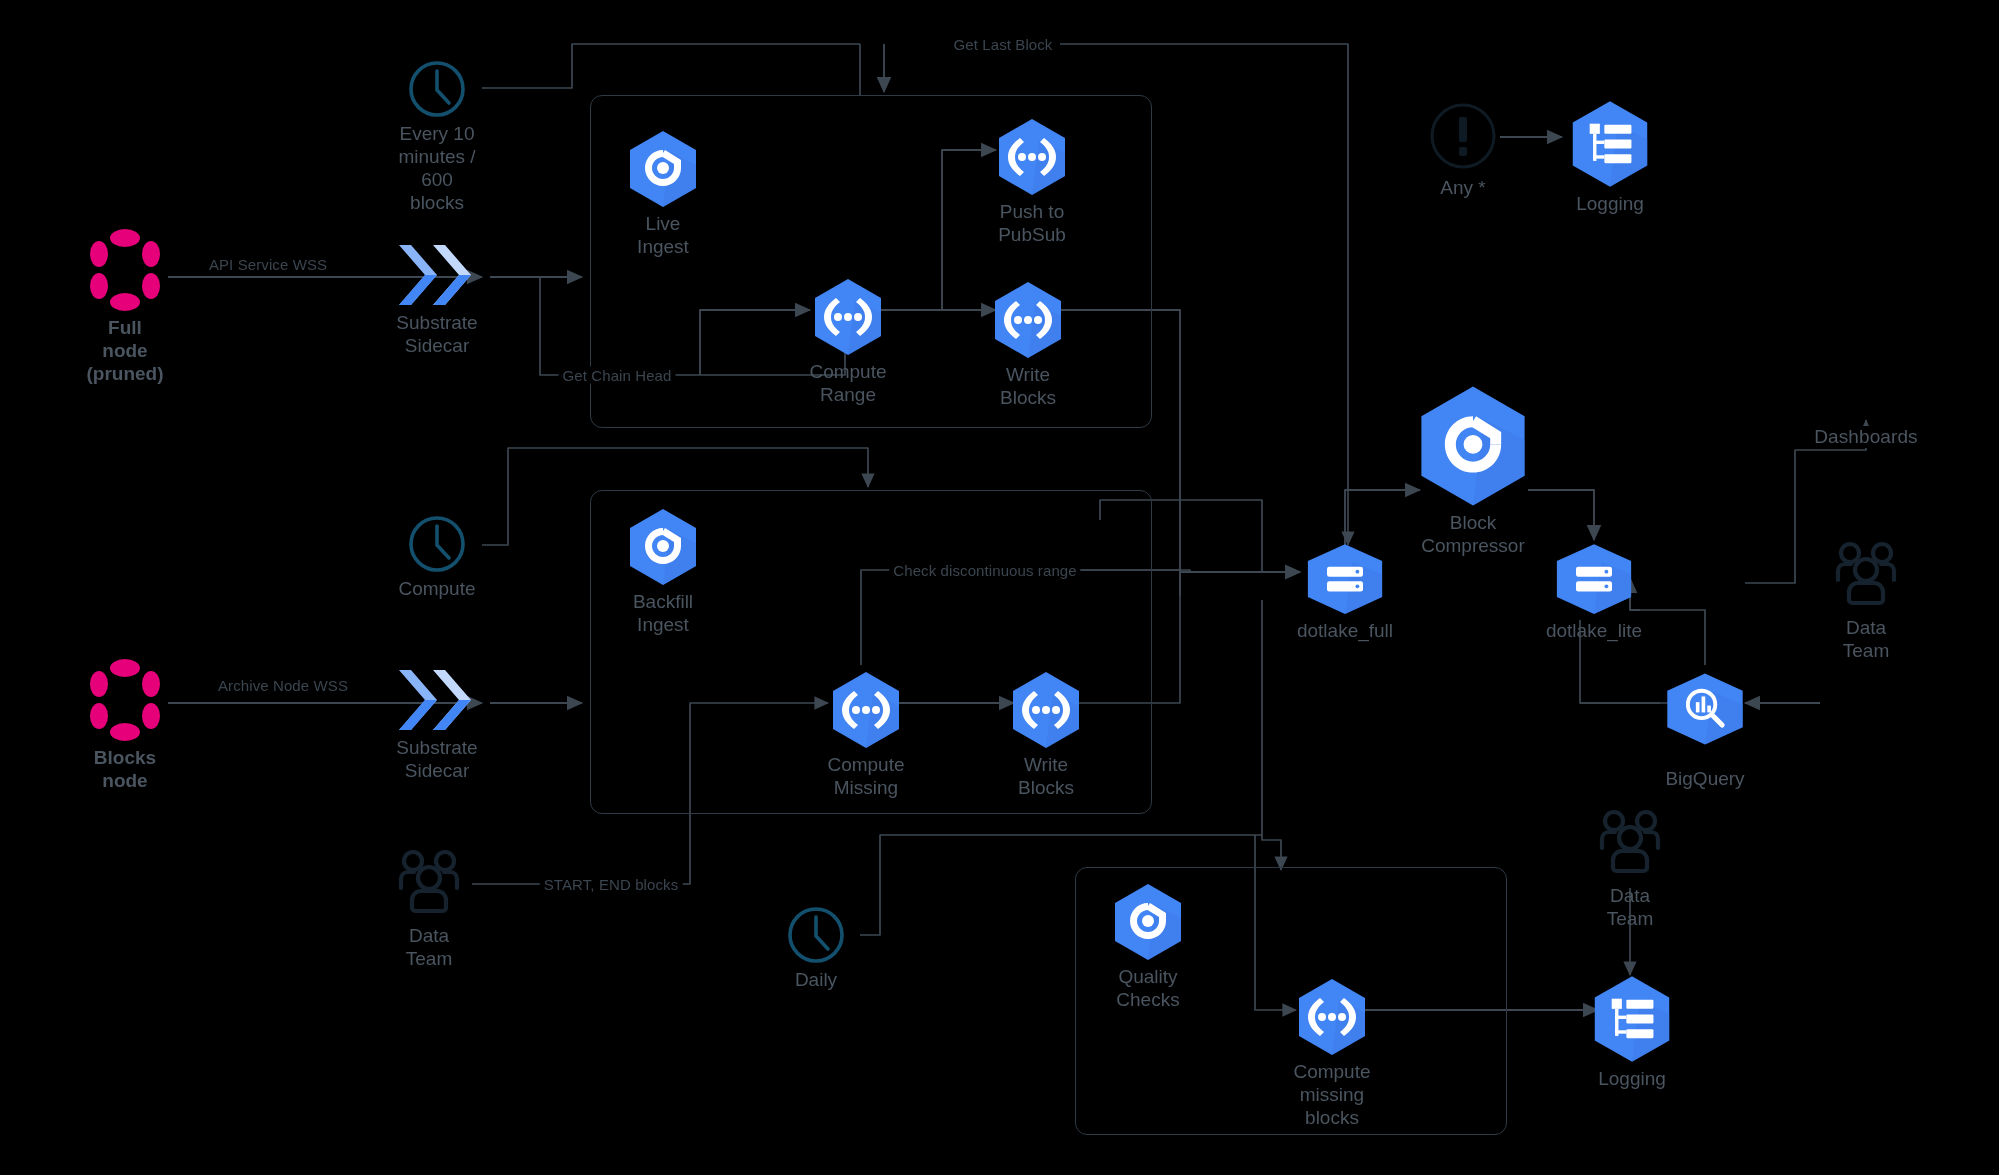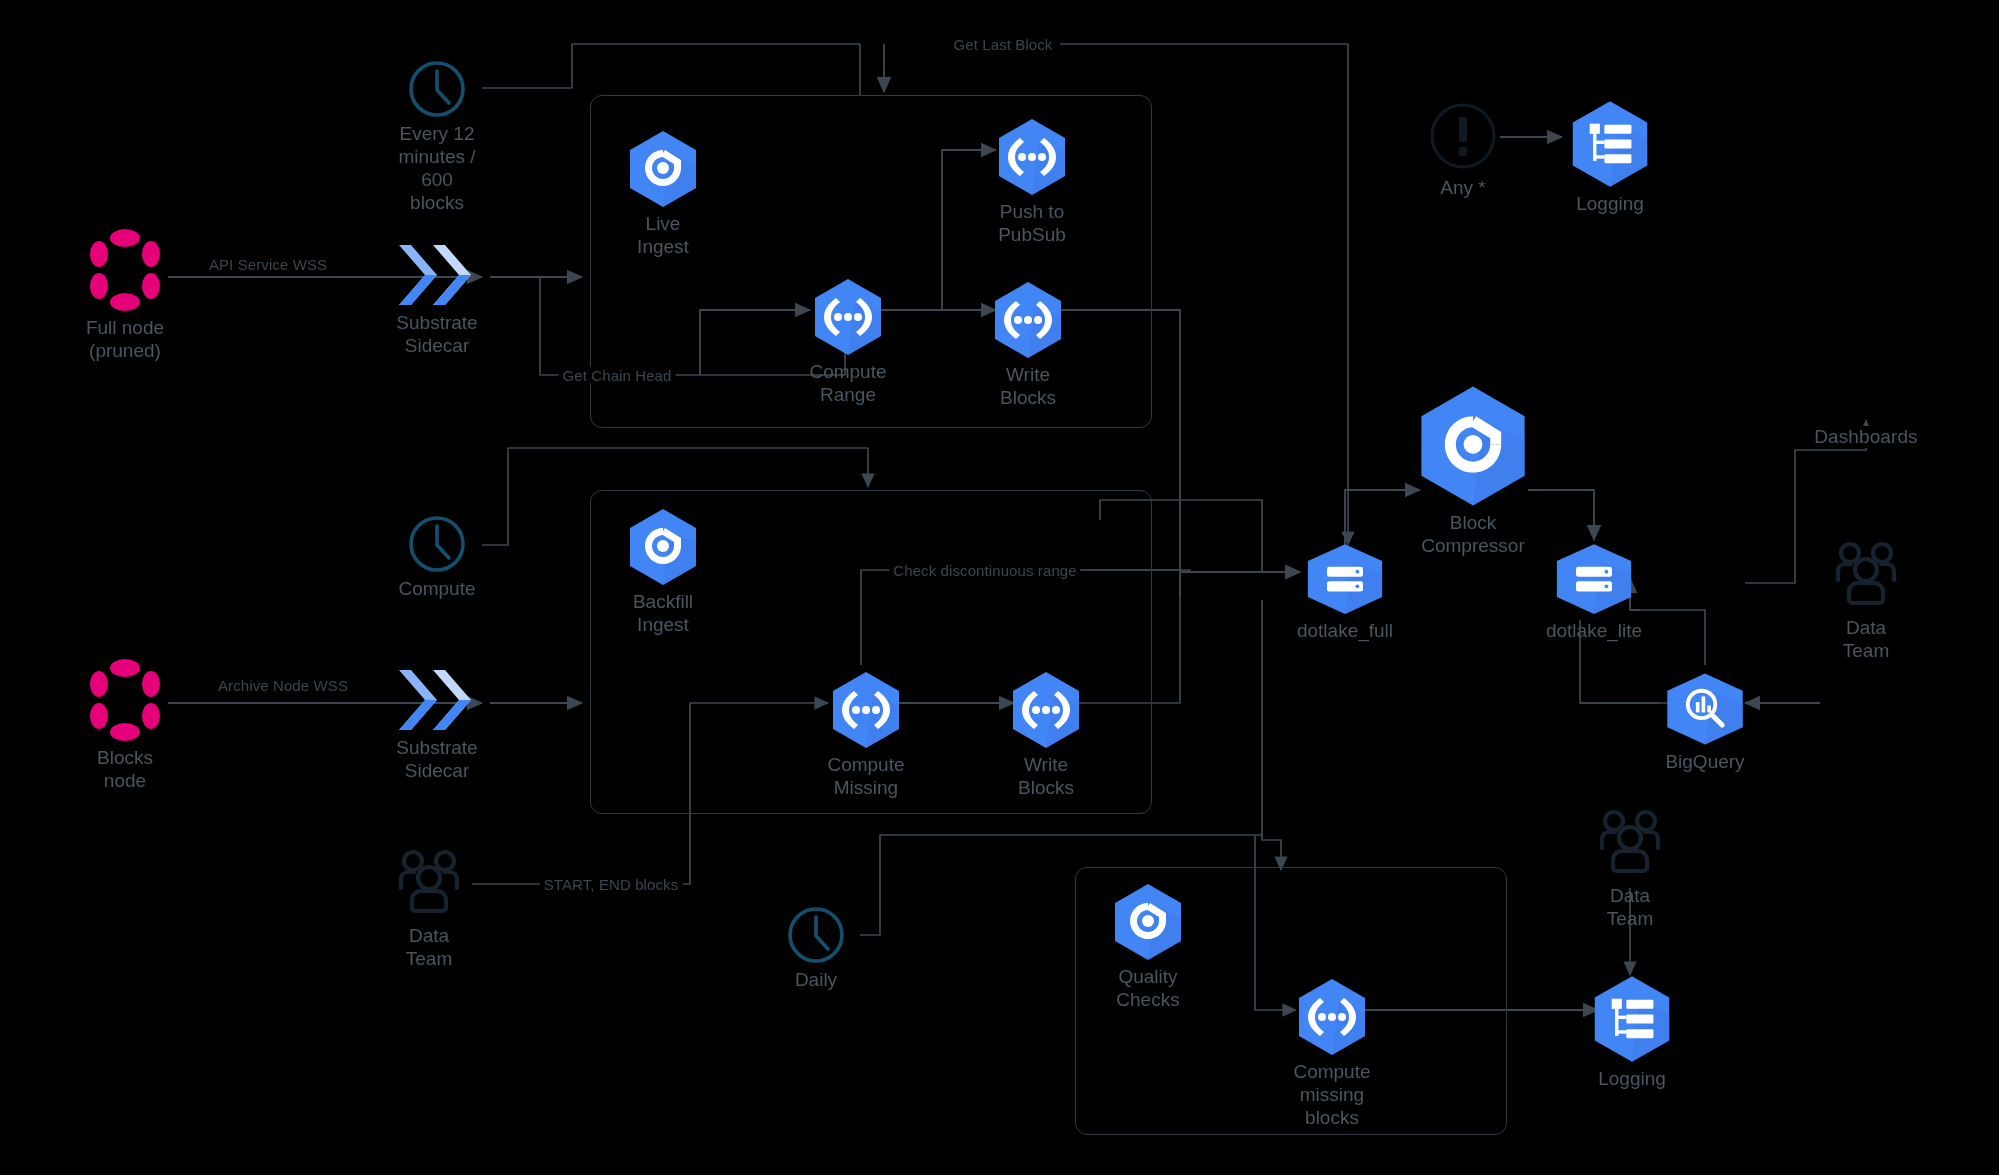"Every 12 minutes /" span.node-label { text: 12 -> 10 }
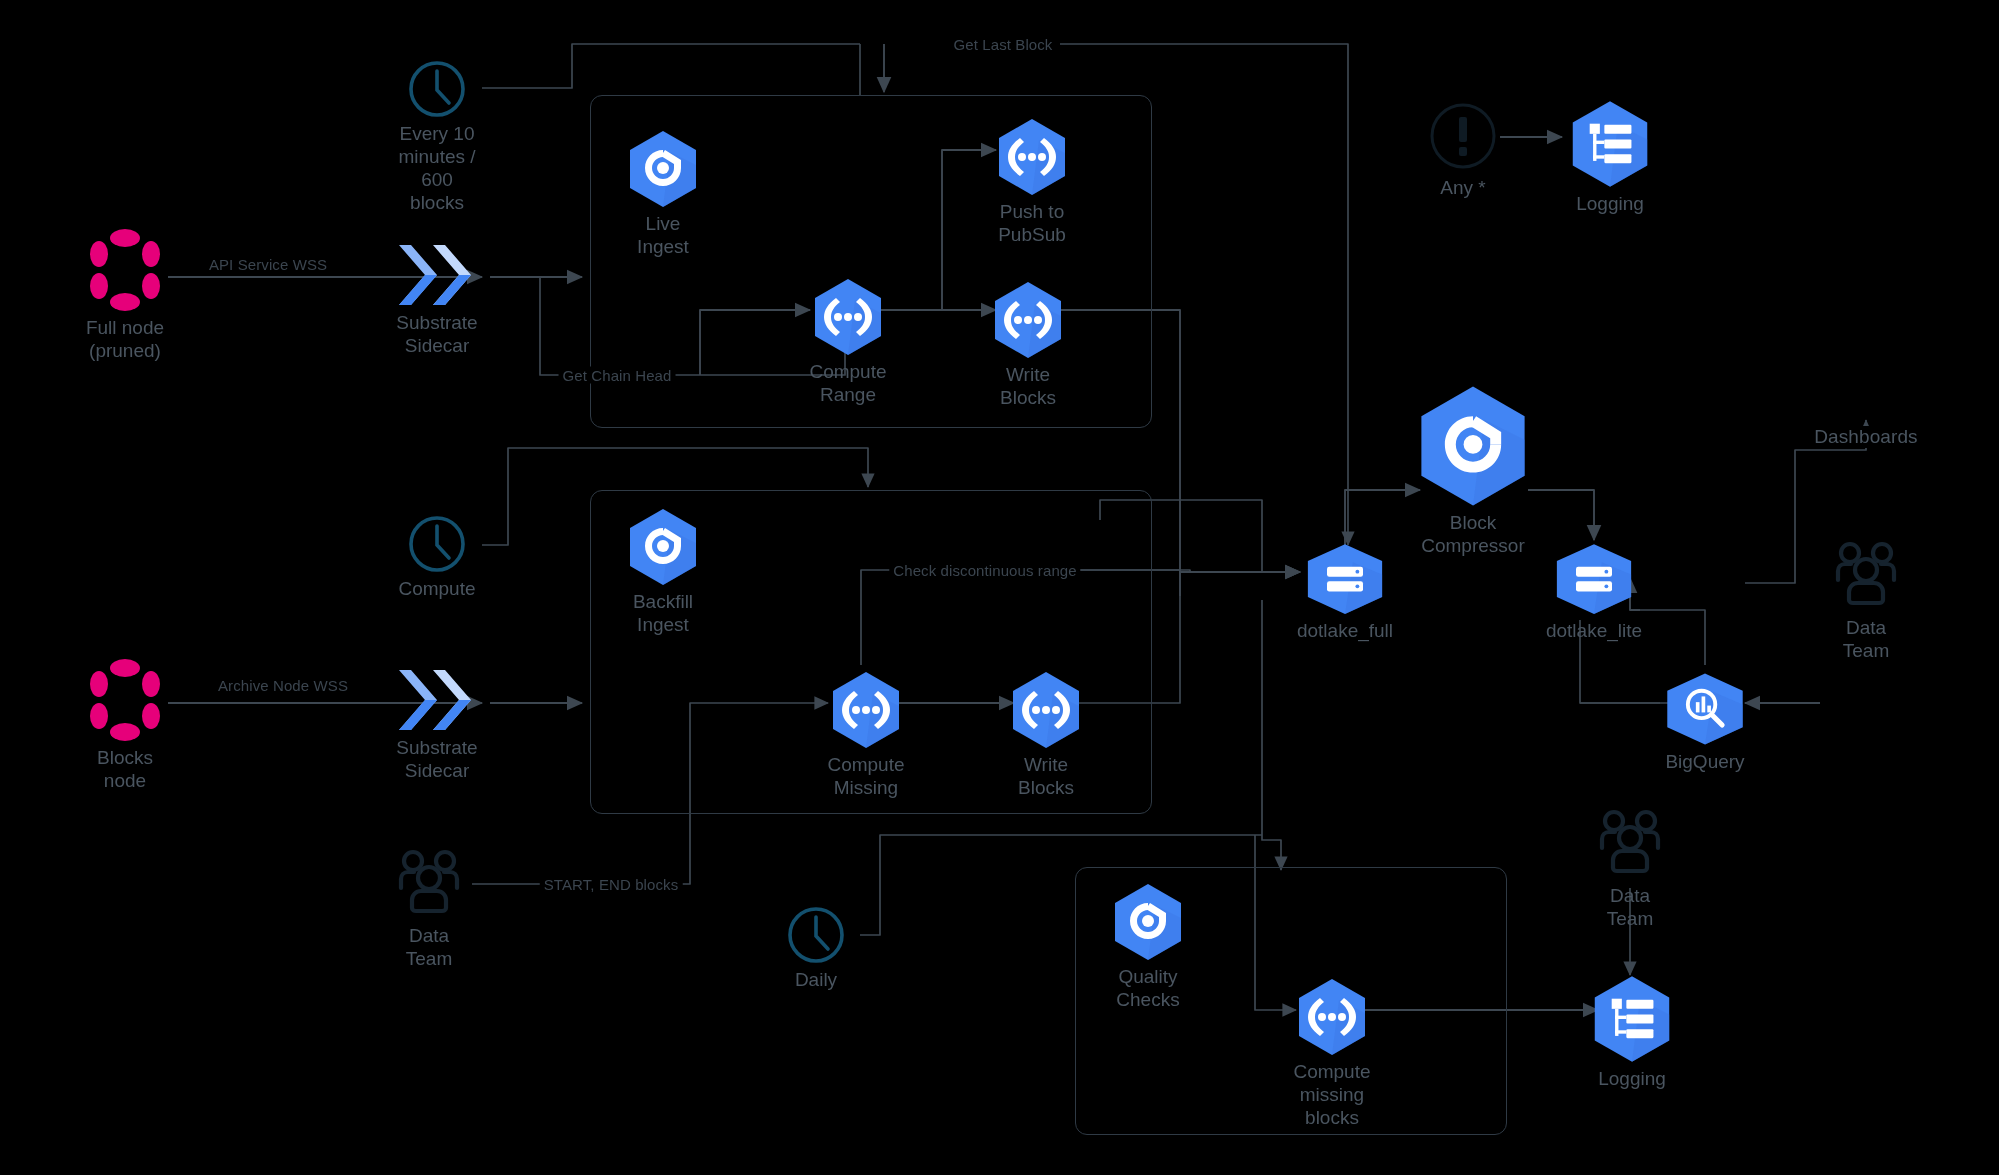"Full node (pruned)" .node-label.strong { font-weight: normal -> bold }
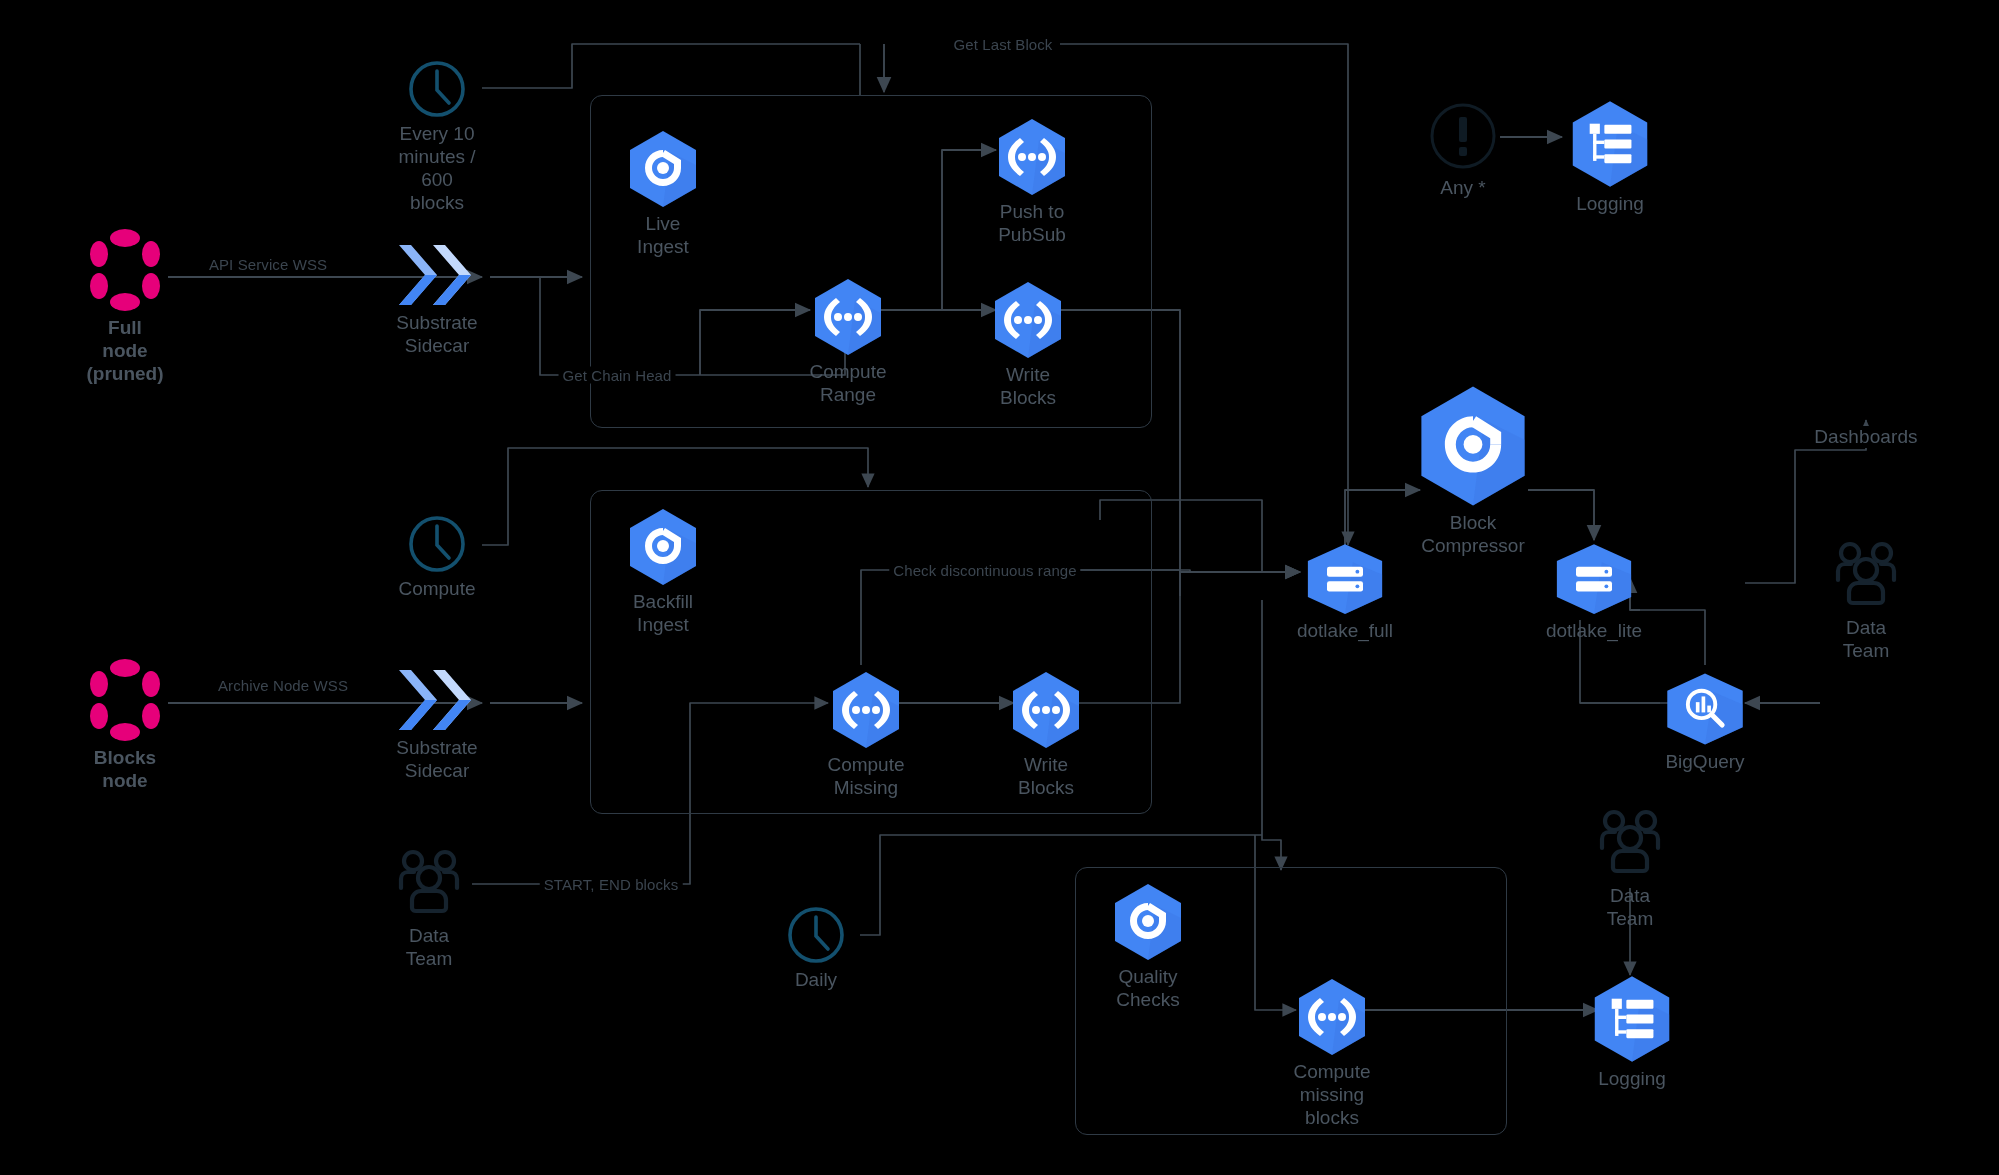"BigQuery" div.node { gap: none -> 17px }
